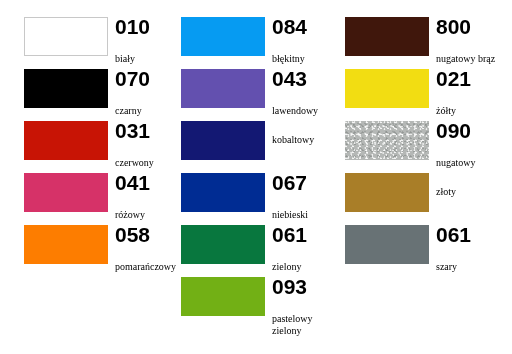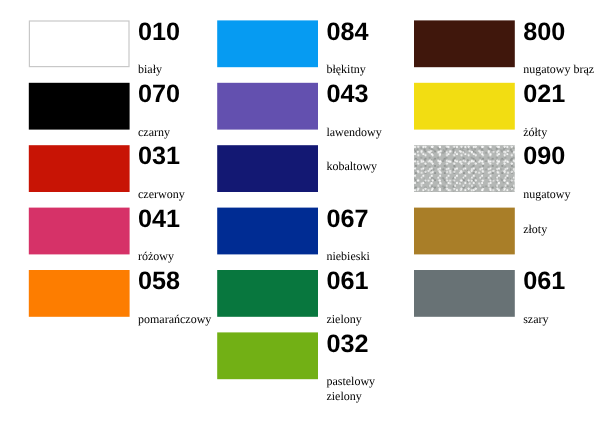"032" div.swatch-code { text: 032 -> 093 }
